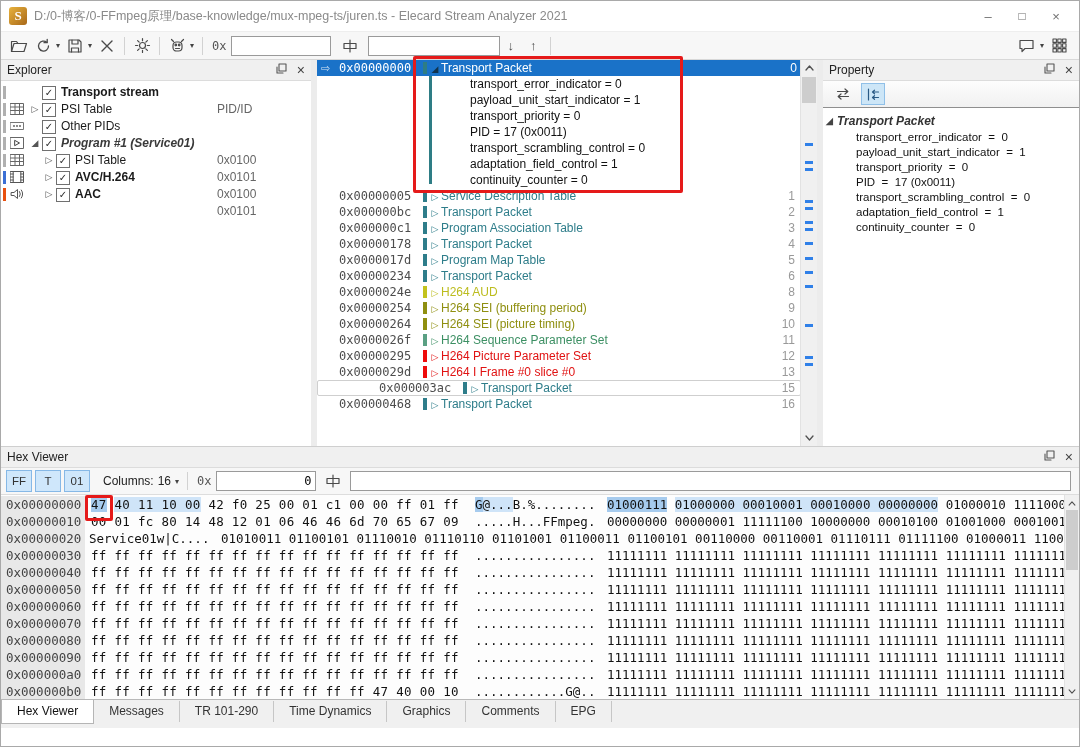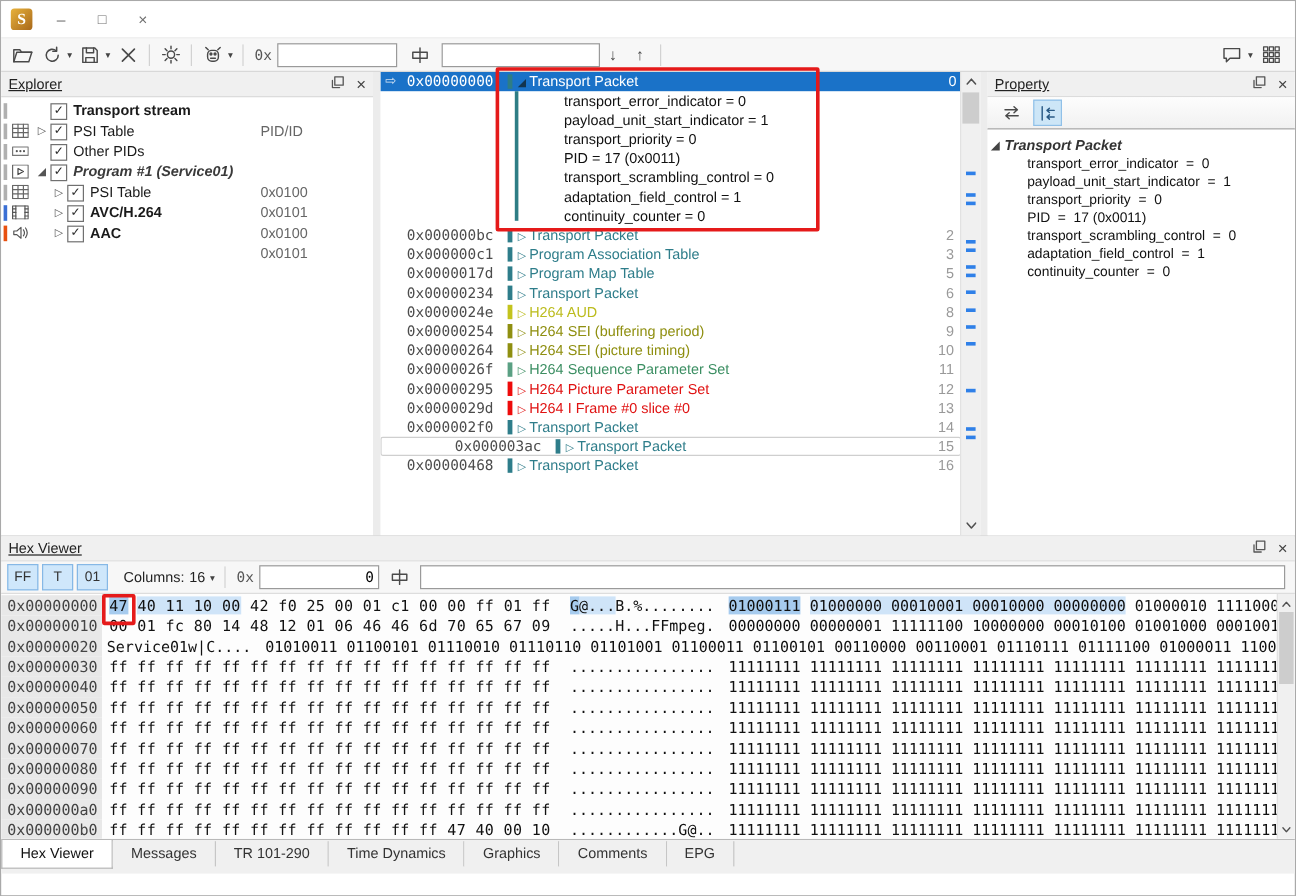"D:/0-博客/0-FFmpeg原理/base-knowledge/mux-mp" span.title { html: none -> <span>D:/0-博客/0-FFmpeg原理/base-knowledge/mux-mpeg-ts/juren.ts - Elecard Stream Analyzer 2021</span> }
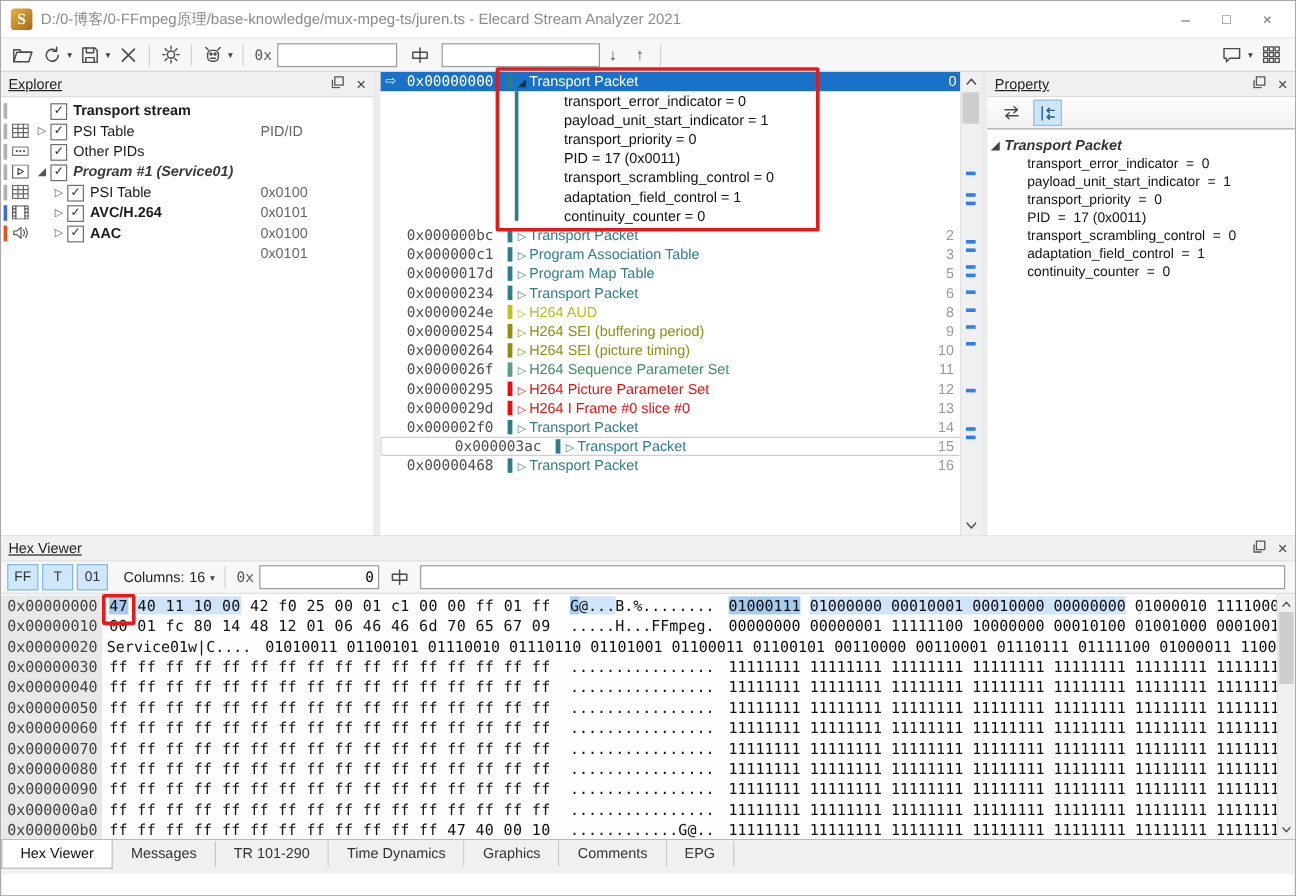"Explorer" .dock-header .dtitle { text-decoration: underline -> none }
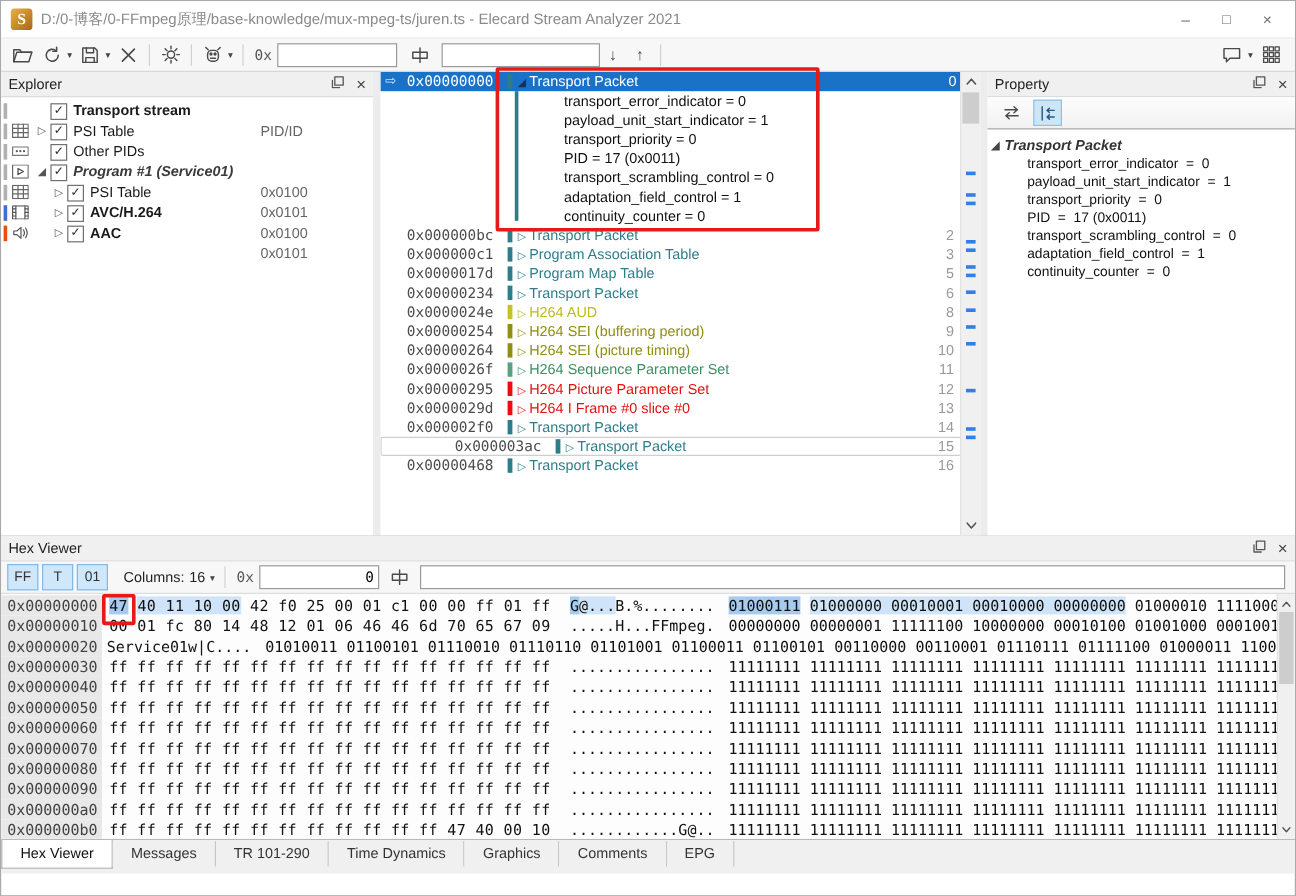"0x00000005 ▷ Service Description Table" div.pkt-row { html: none -> <div> <span>0x00000005</span><span></span><span>▷</span><span>Service Description Table</span> <span>1</span> </div> }
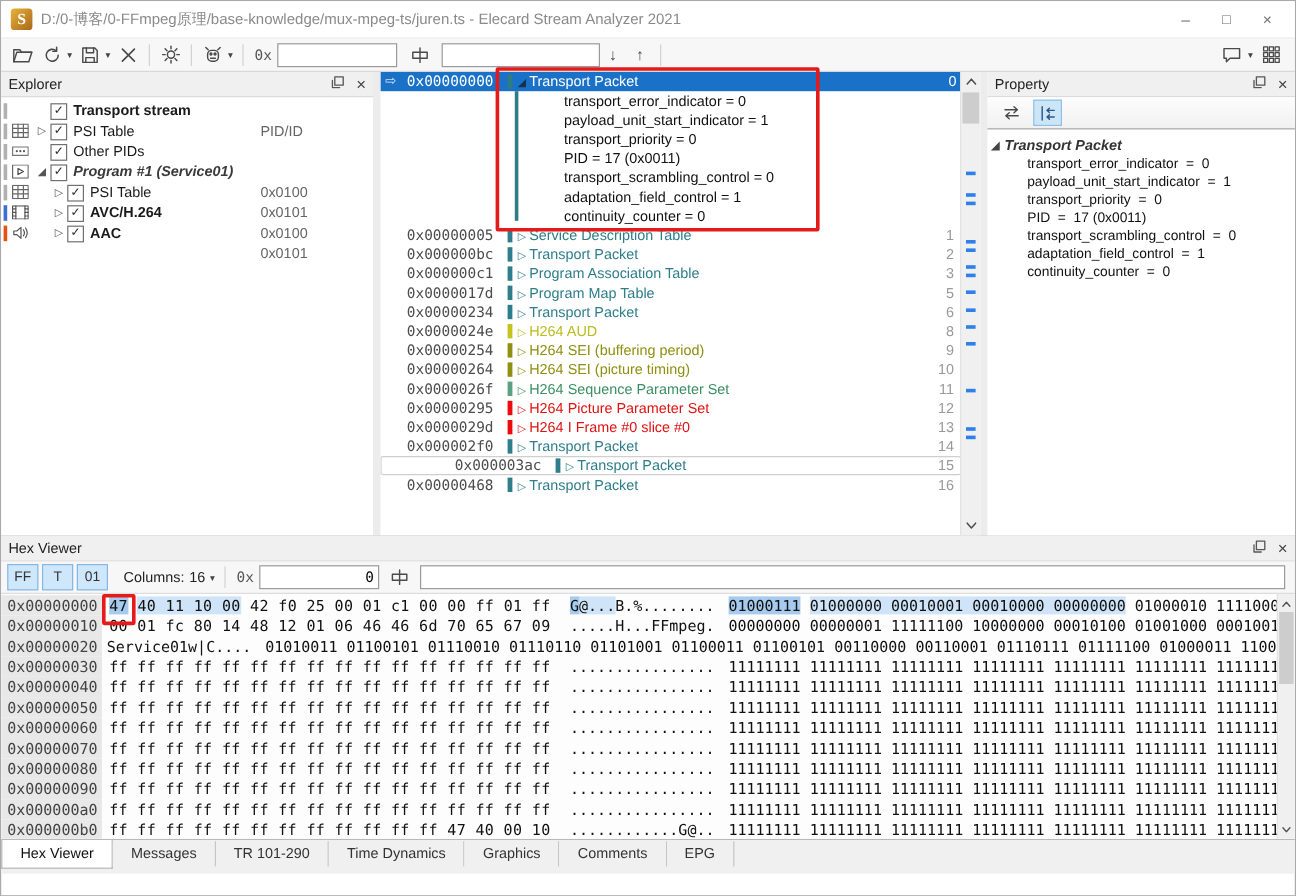"0x00000178 ▷ Transport Packet" div.pkt-row { html: none -> <div> <span>0x00000178</span><span></span><span>▷</span><span>Transport Packet</span> <span>4</span> </div> }
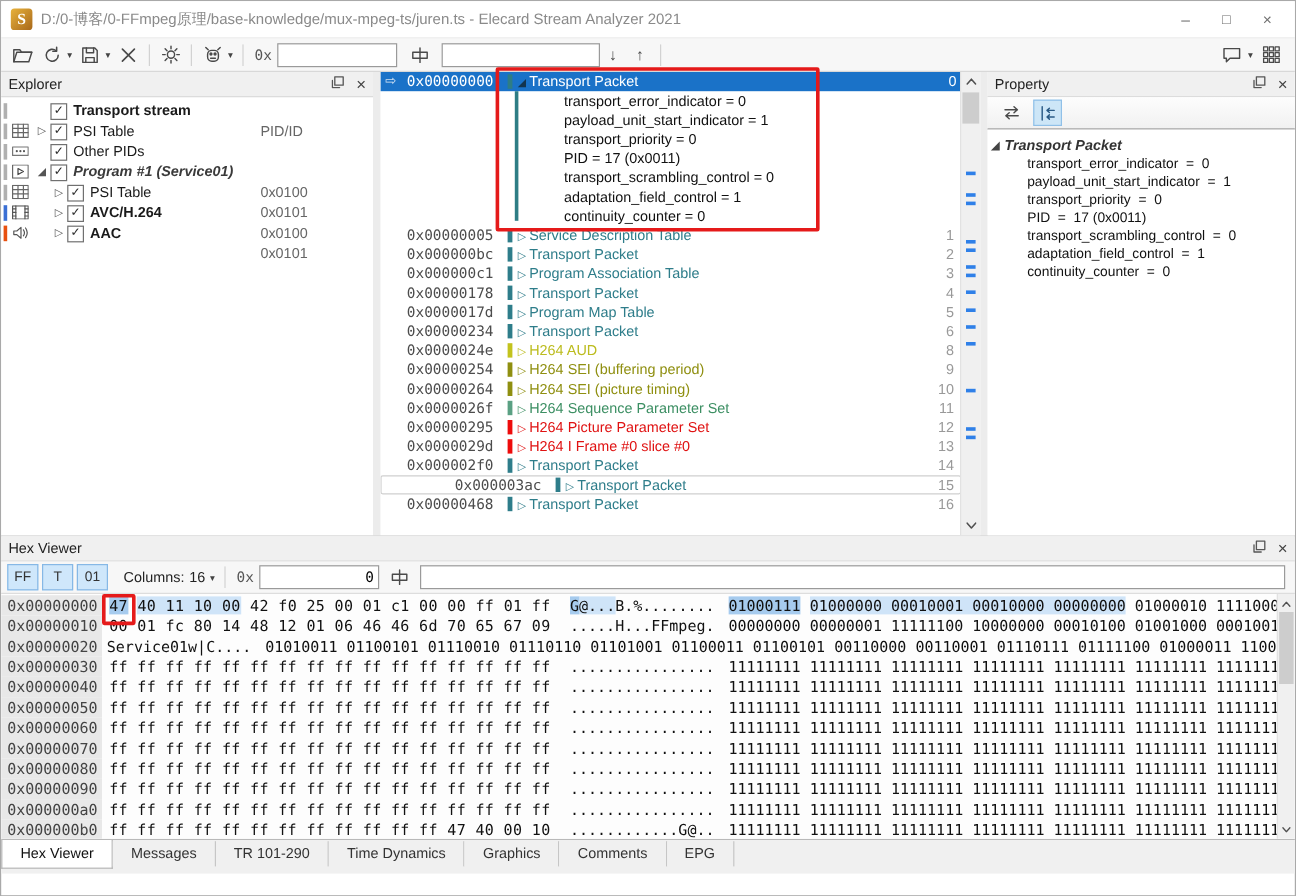"0x000002f0 ▷ Transport Packet" div.pkt-row { html: <div> <span>0x000002f0</span><span></span><span>▷</span><span>Transport Packet</span> <span>14</span> </div> -> none }
